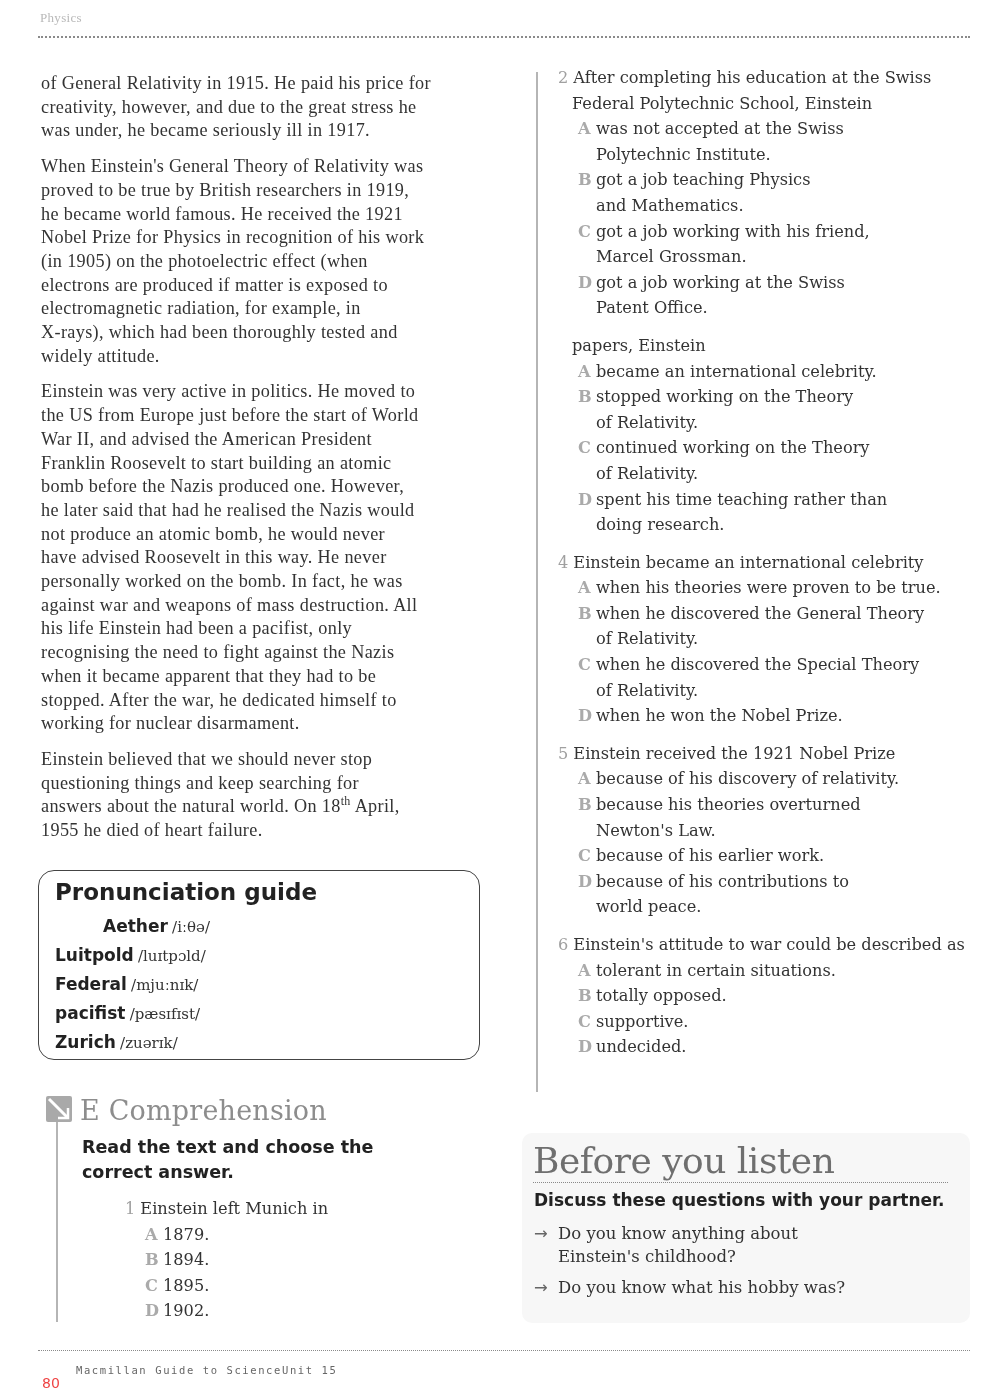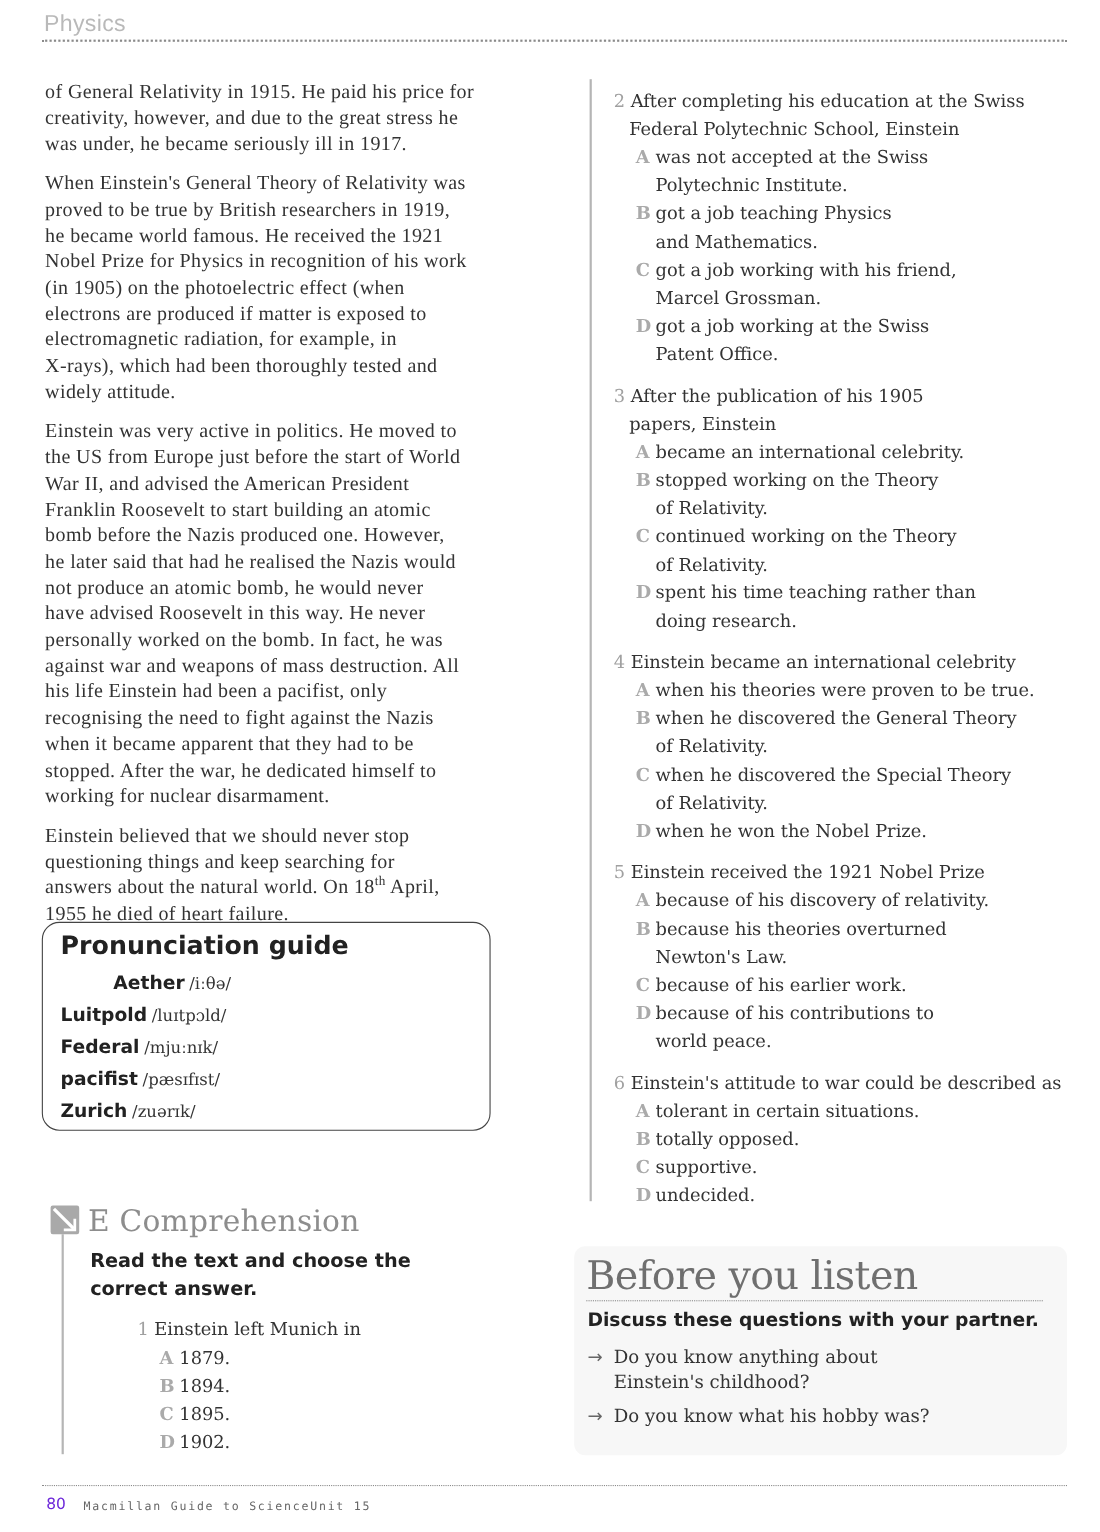"Physics" .header-title { font-family: Liberation Sans, sans-serif -> Liberation Serif, serif; font-size: 21px -> 13px }
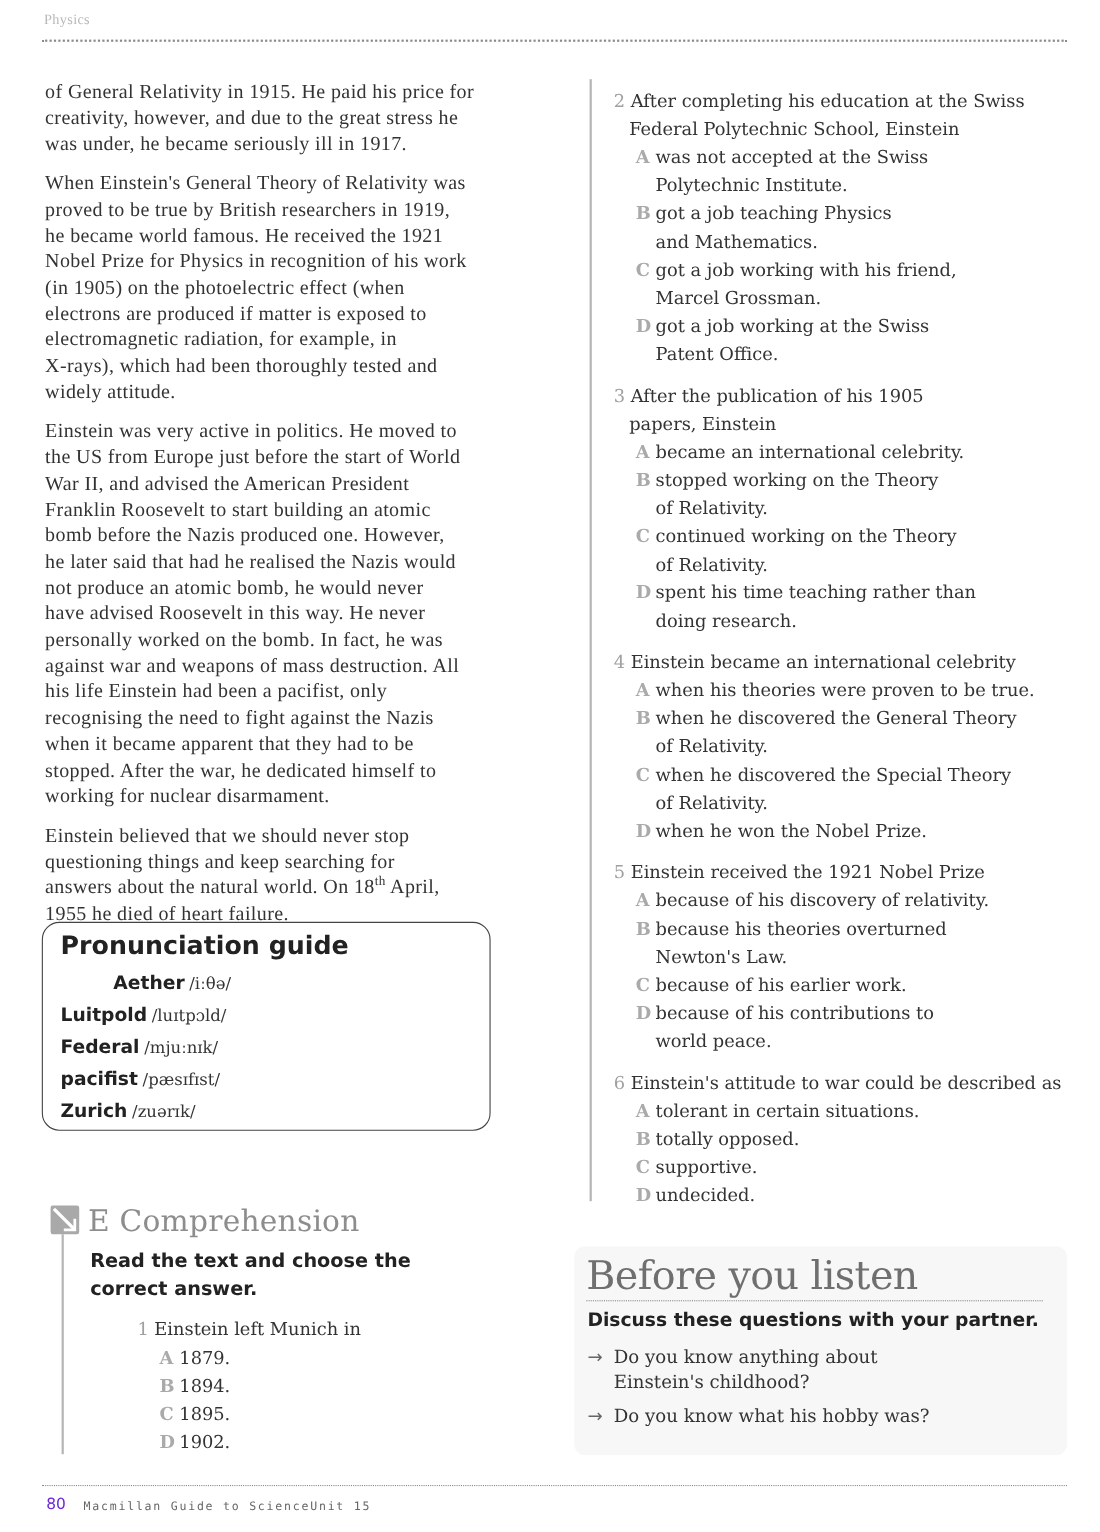"2 After completing his education" div.abs { top: 79px -> 65px }
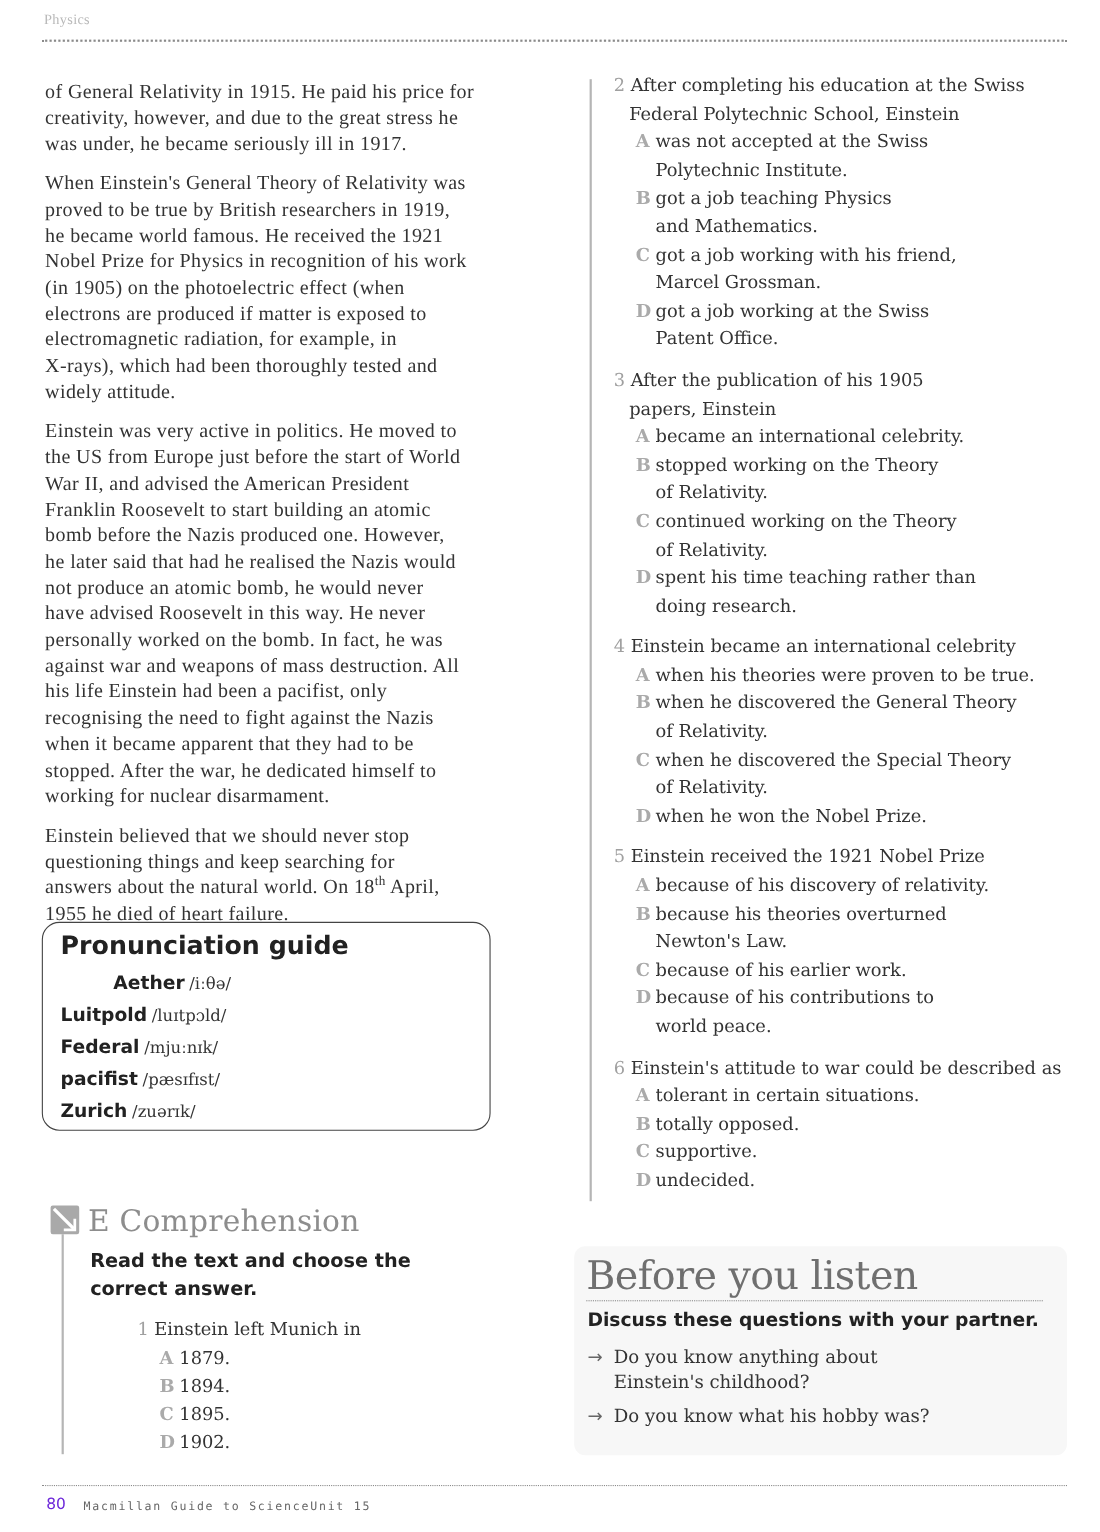"3 After the publication of" div.q-stem { html: <div><span>3</span><span>After the publication of his 1905</span></div> -> none }
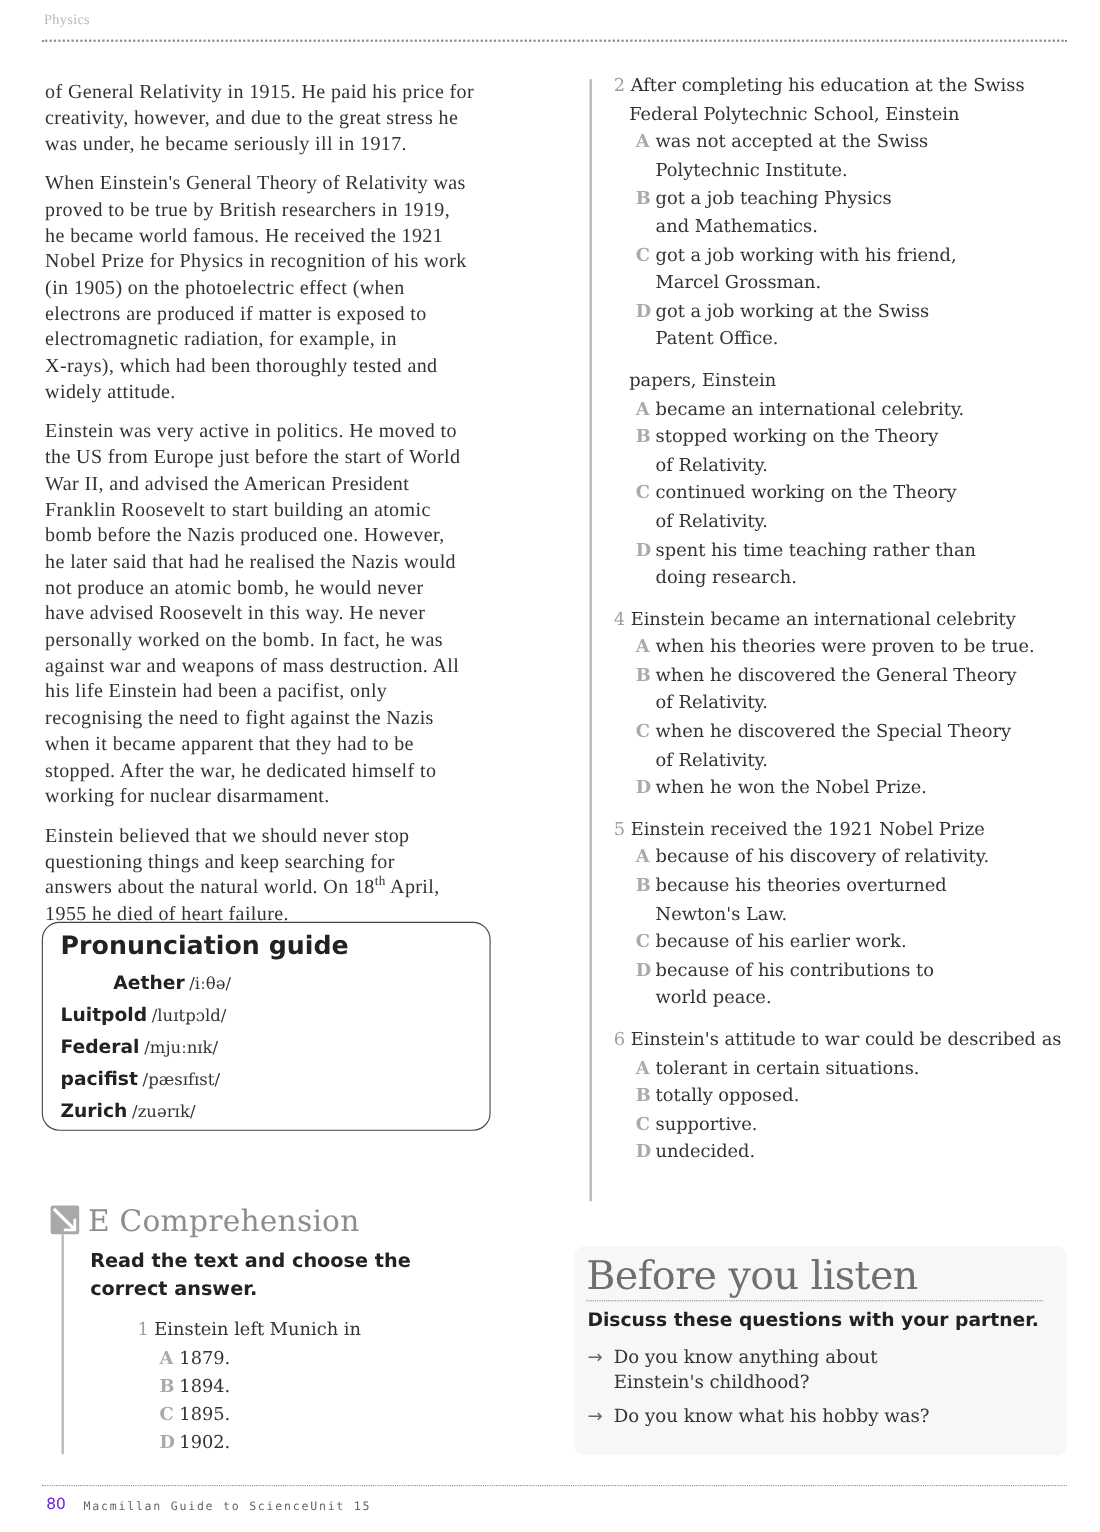"Pronunciation guide" .pron-box { top: 838px -> 870px; width: 408px -> 442px }
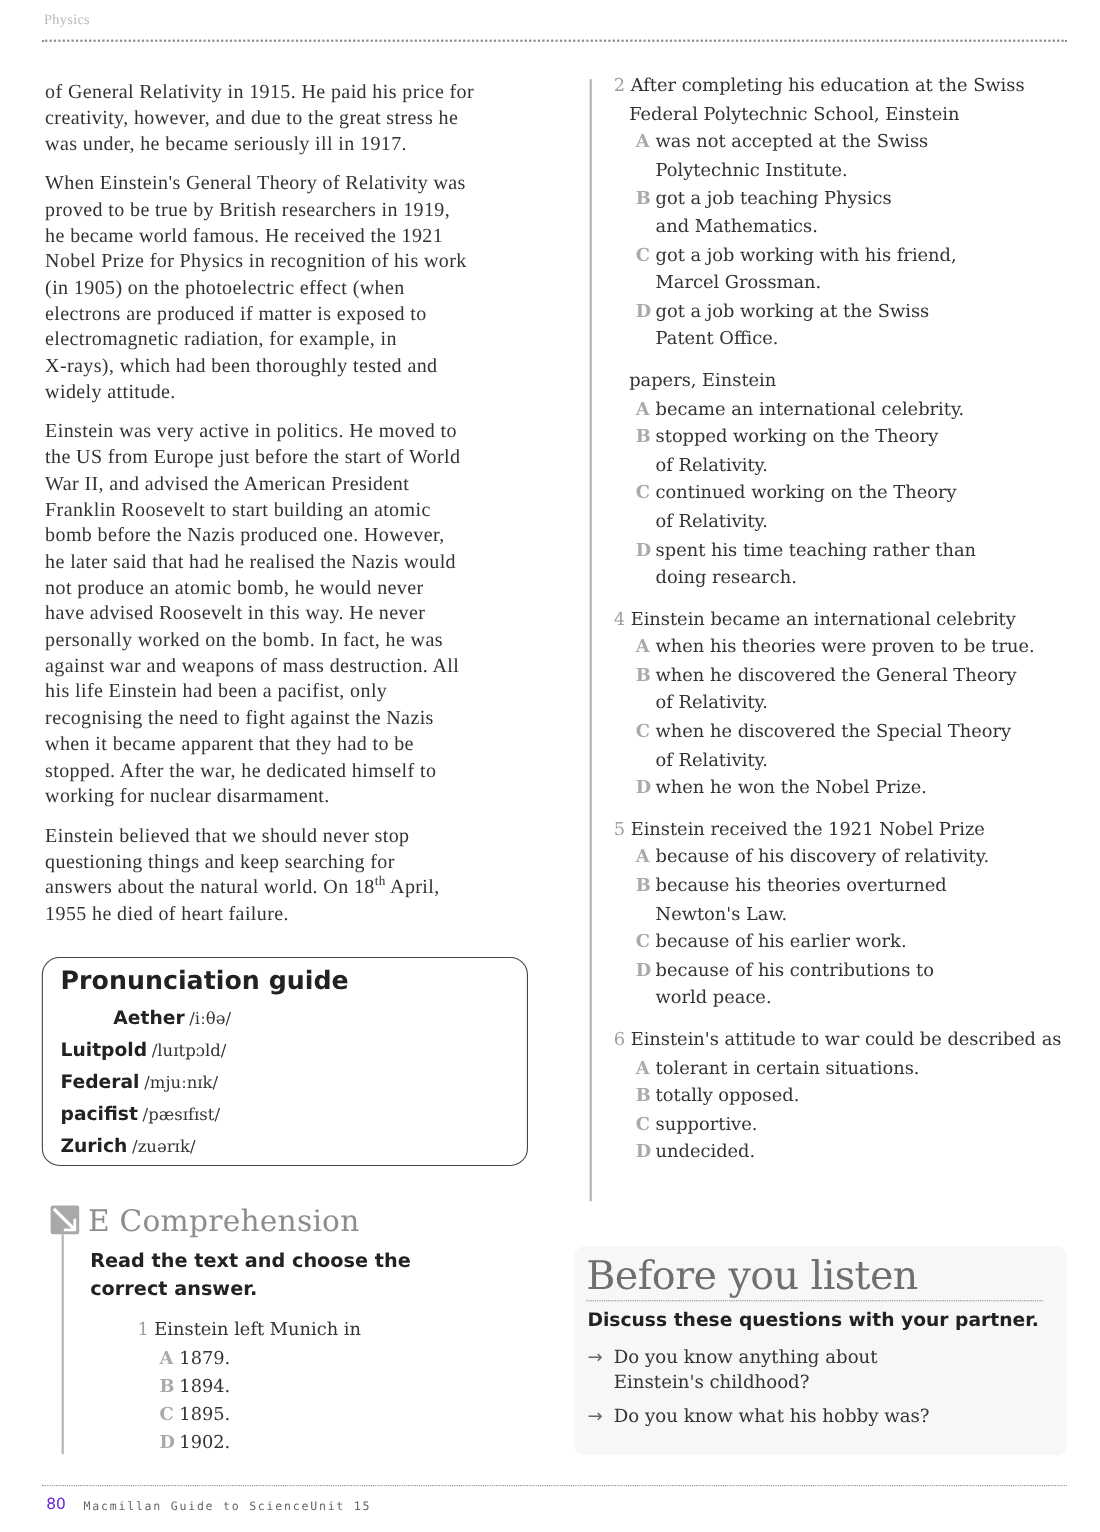"80" .footer-num { color: #6d28d9 -> #ef4444; margin-top: none -> 15px }
